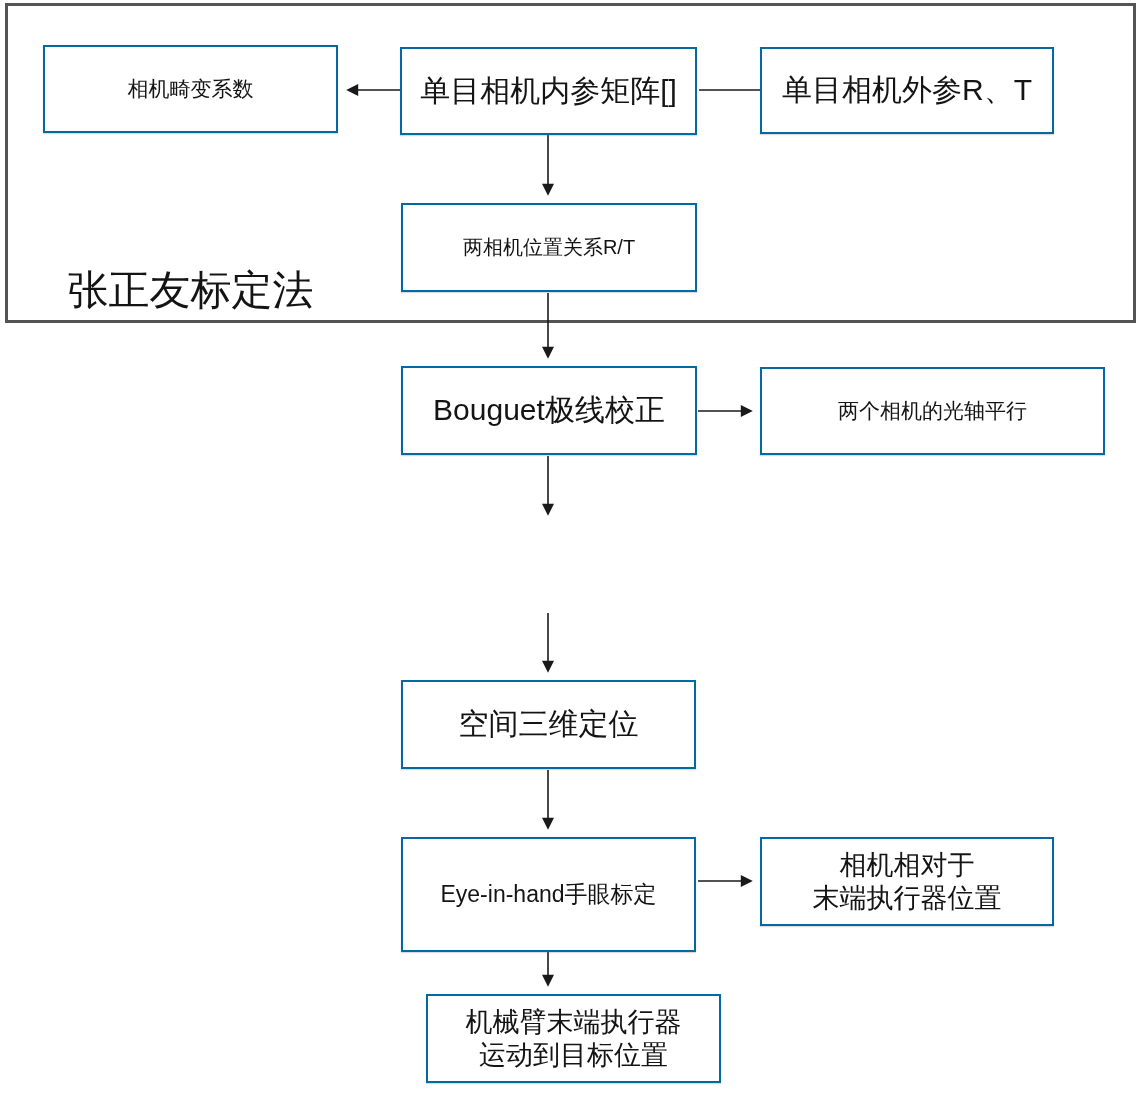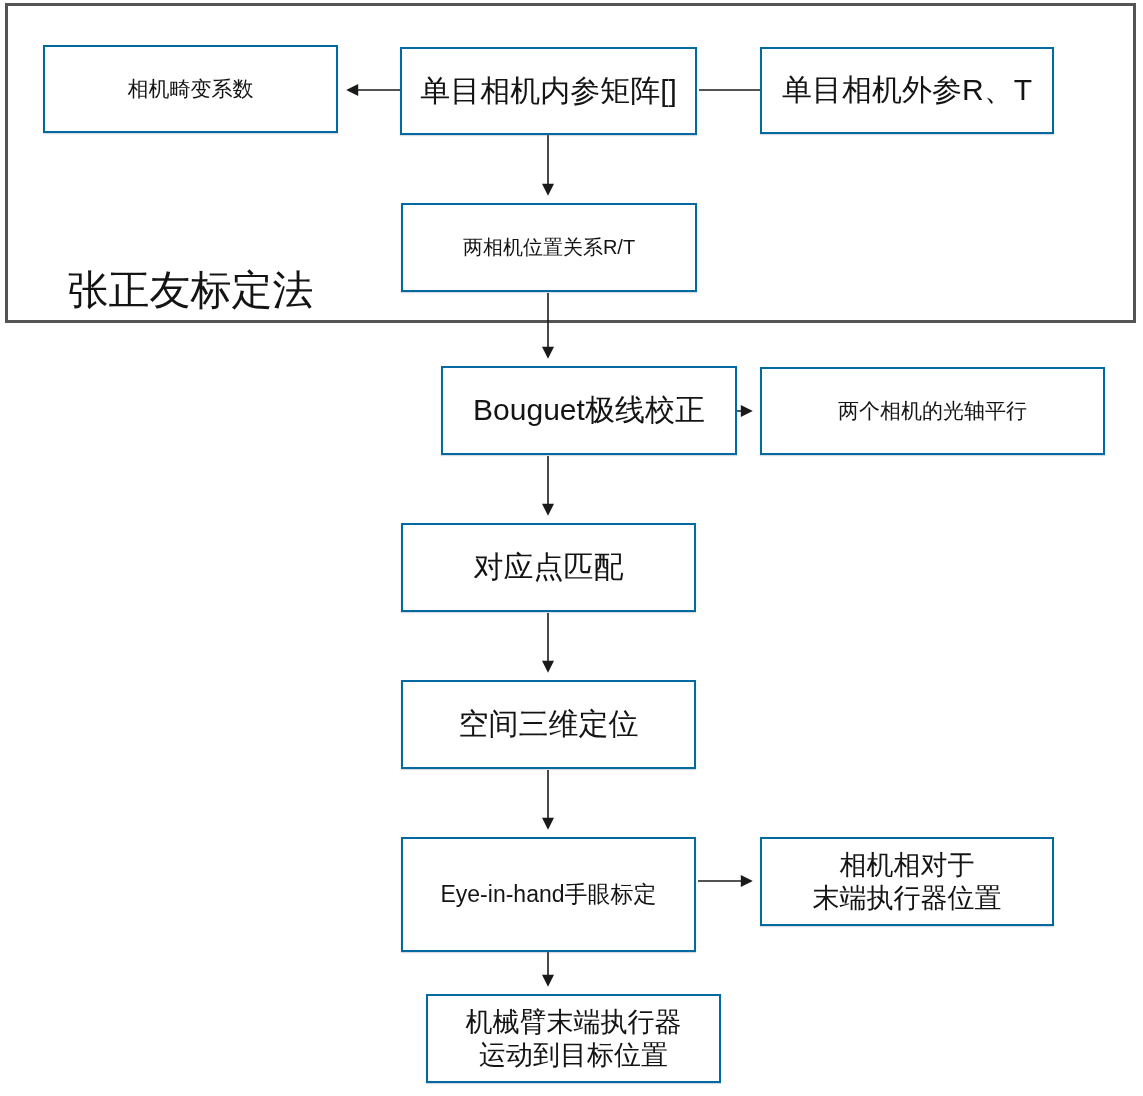"Bouguet极线校正" #node-bouguet { margin-left: 40px -> none }
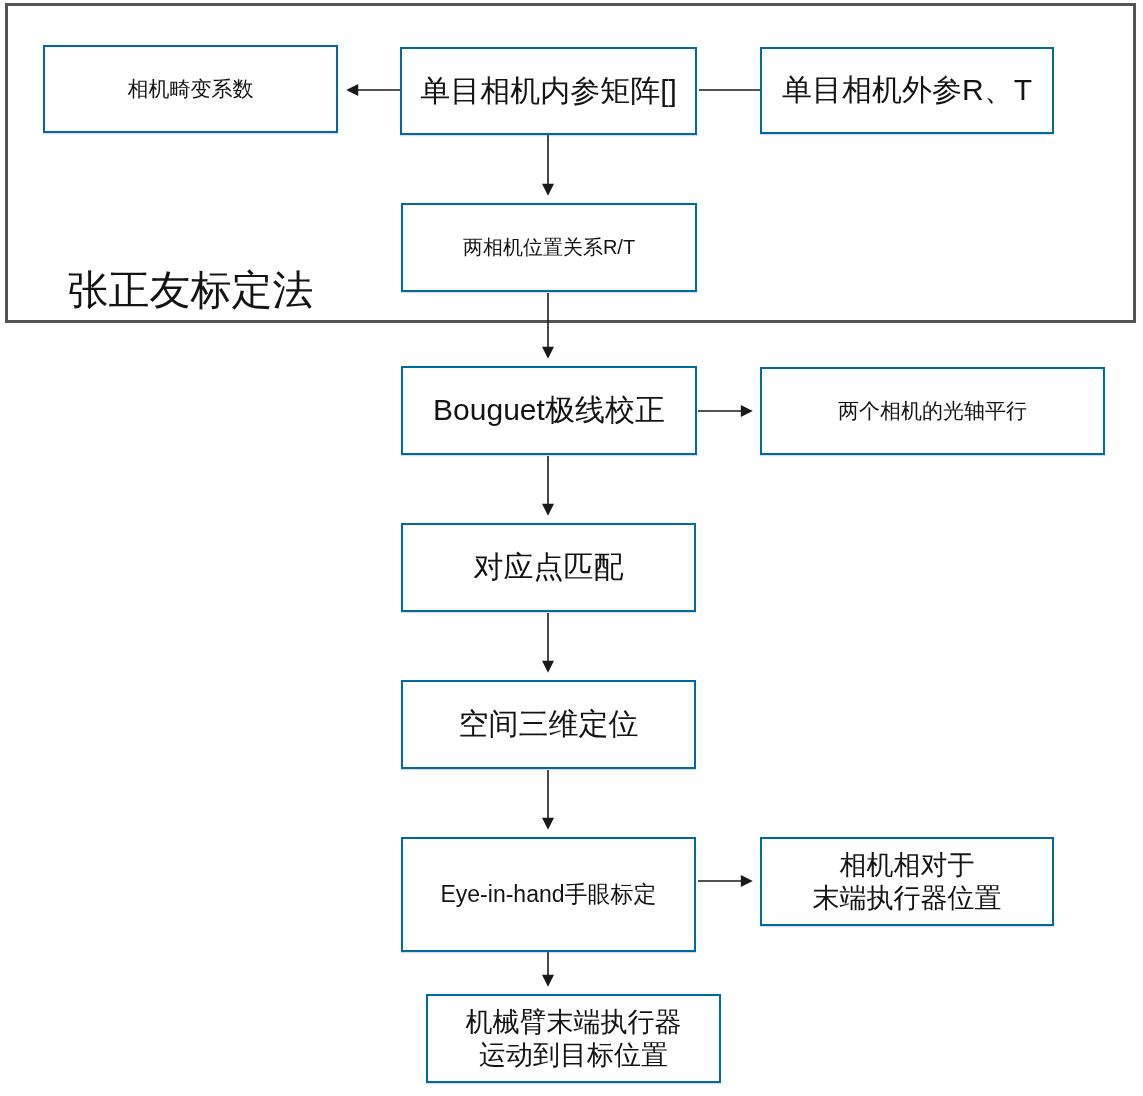"对应点匹配" div.node { html: <div> <span>对应点匹配</span> </div> -> none }
